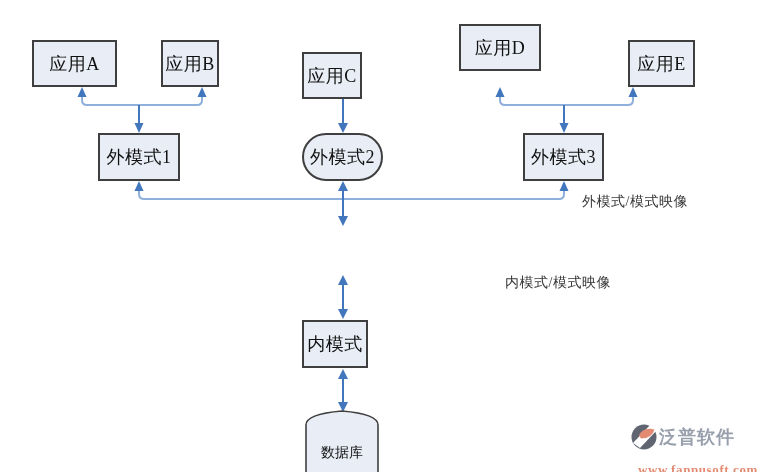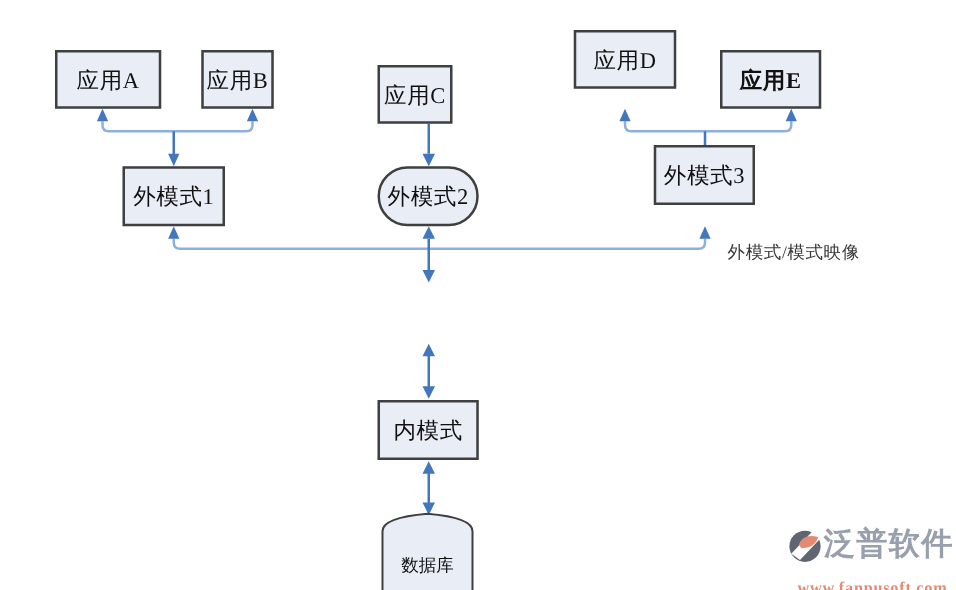"应用A" div.node { left: 44px -> 32px }
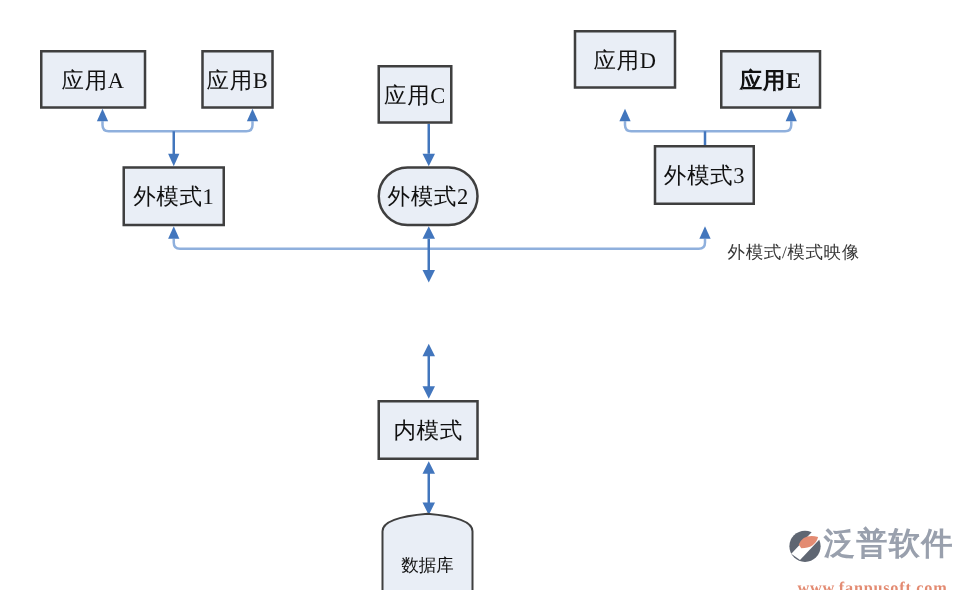"应用E" div.node { font-weight: bold -> none; left: 576px -> 628px; width: 81px -> 67px }
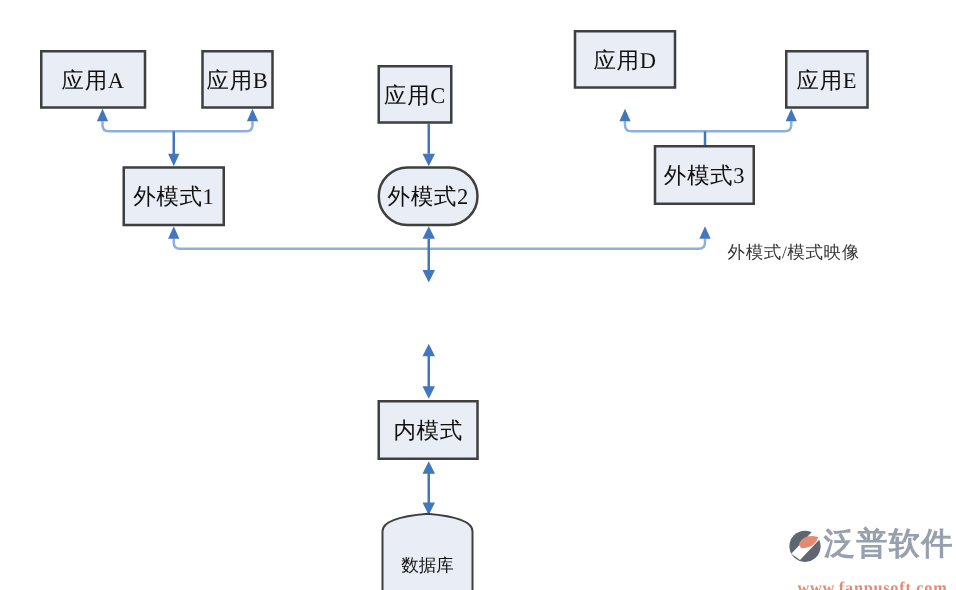"外模式3" div.node { top: 116px -> 133px }
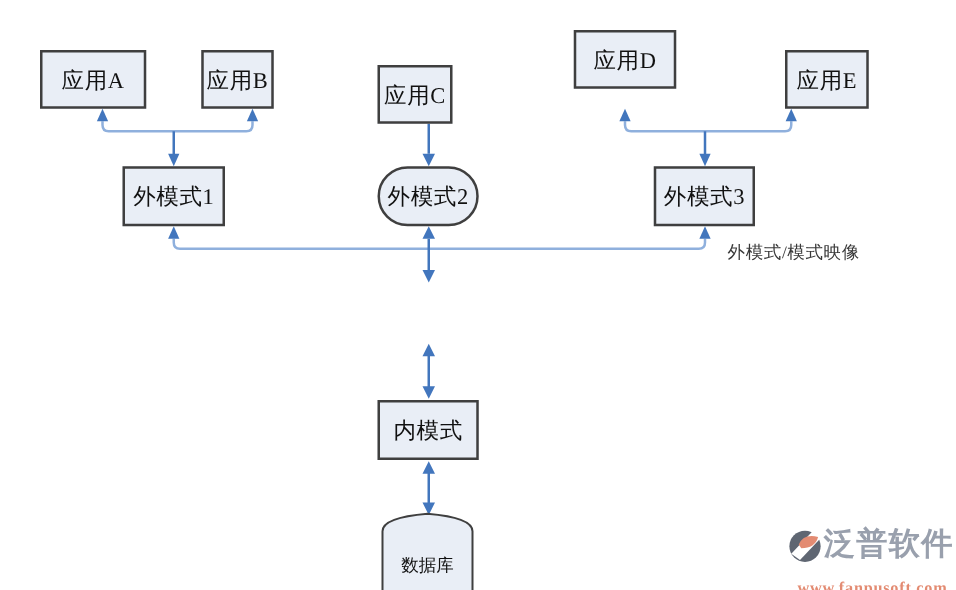"内模式/模式映像" div.maplabel { html: none -> <div>内模式/模式映像</div> }
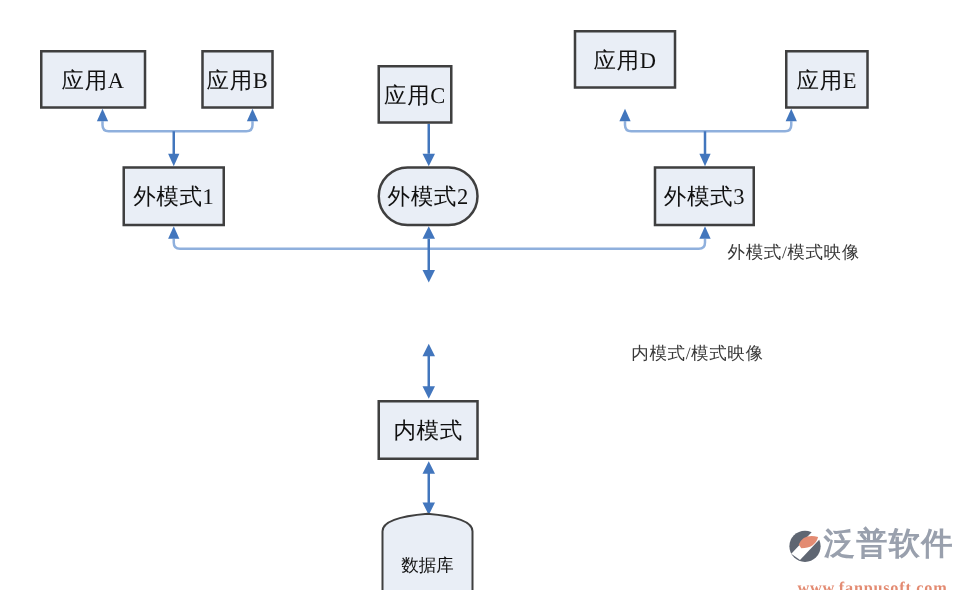"内模式" div.node { width: 81px -> 66px }
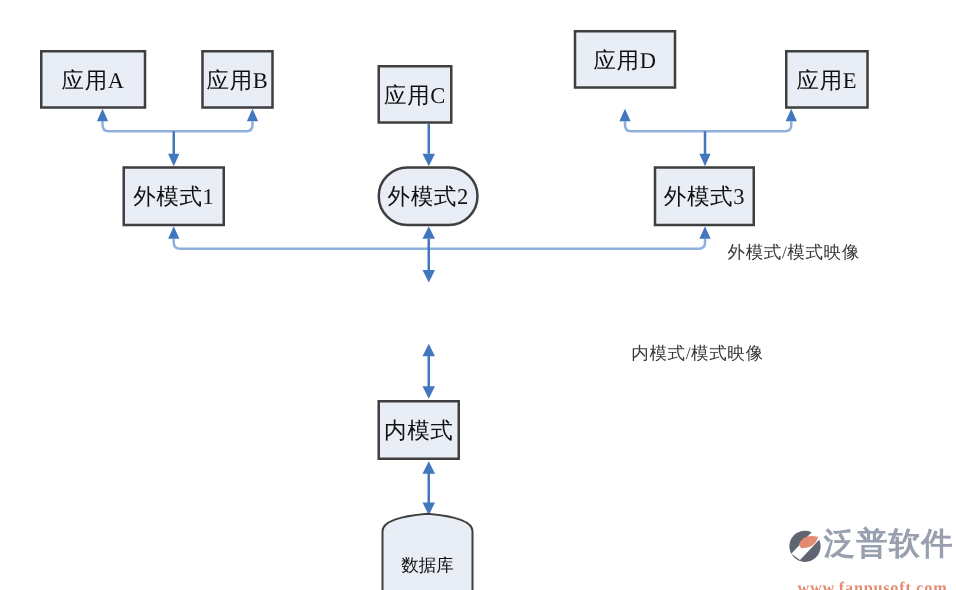"泛普软件" .brandname { font-family: Liberation Mono, monospace -> Liberation Sans, sans-serif; font-size: 25px -> 18px }
